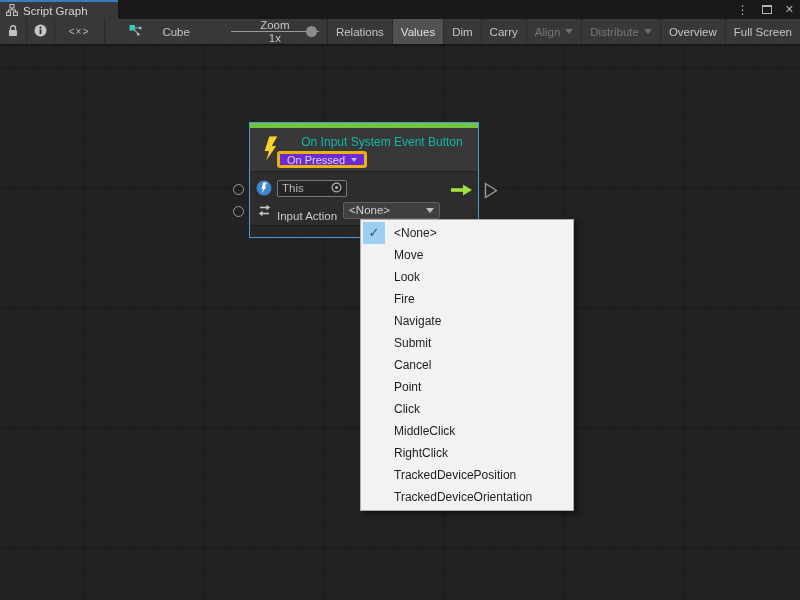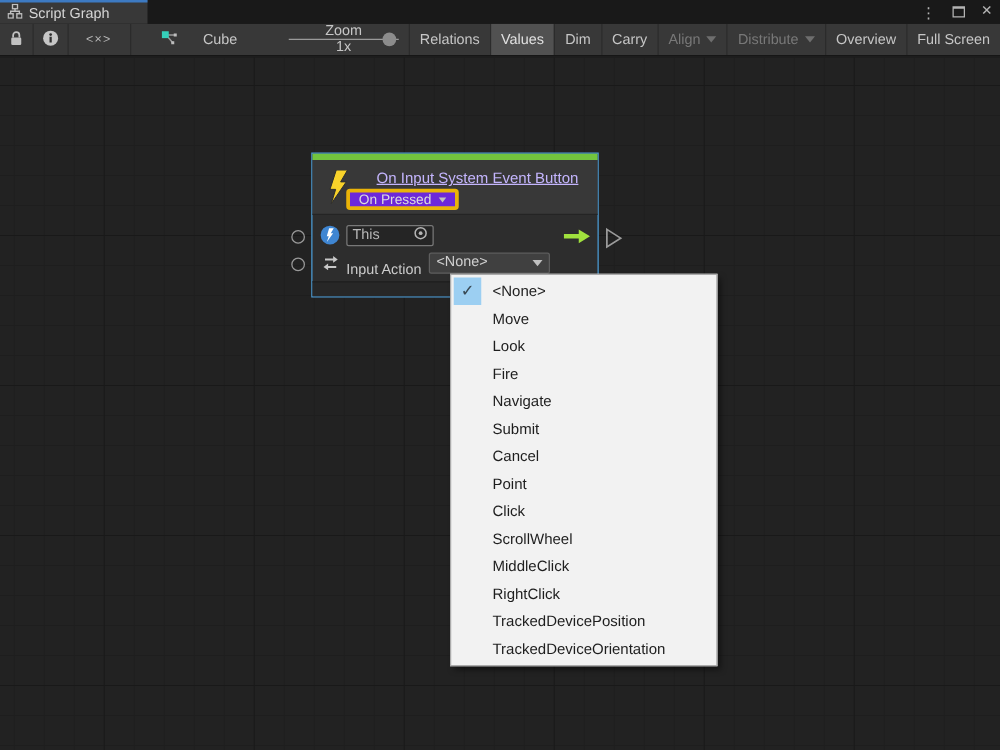"On Input System Event Button" .node-title { color: #c4b5fd -> #14b8a6; text-decoration: underline -> none }
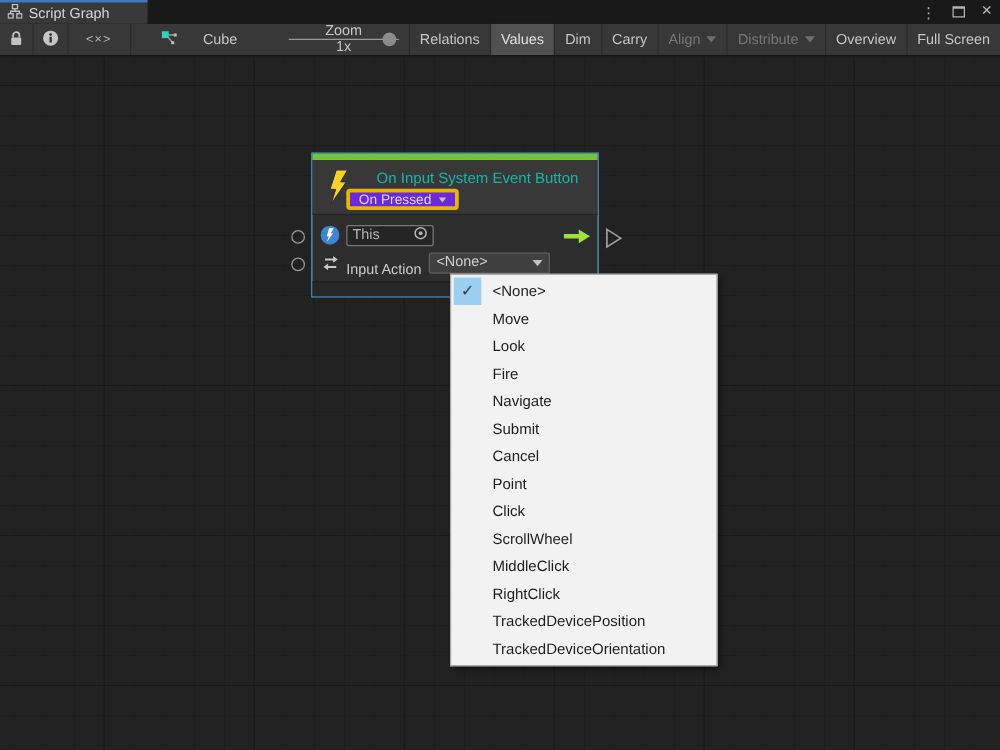"ScrollWheel" li { html: <li><span>ScrollWheel</span></li> -> none }
